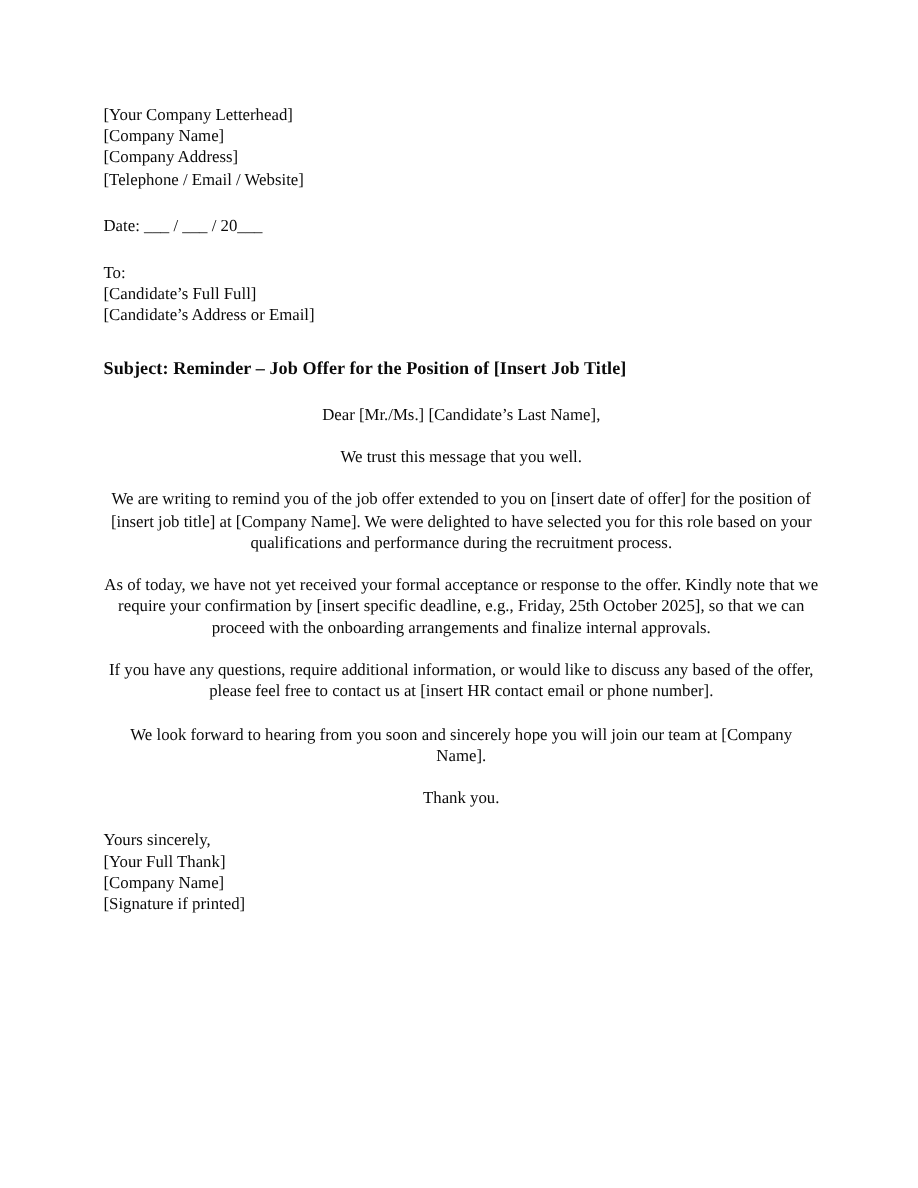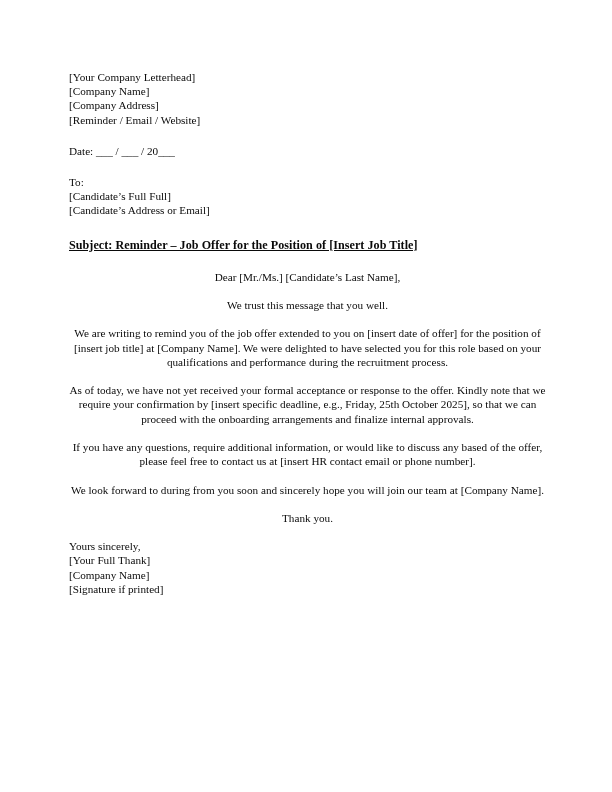"[Reminder / Email / Website]" div.line { text: Reminder -> Telephone }
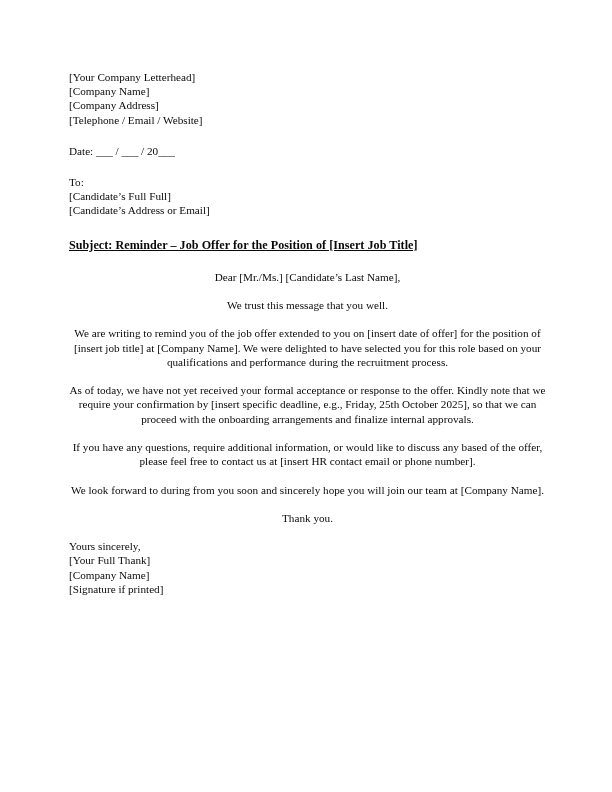"Subject: Reminder – Job Offer" .subject { text-decoration: underline -> none }
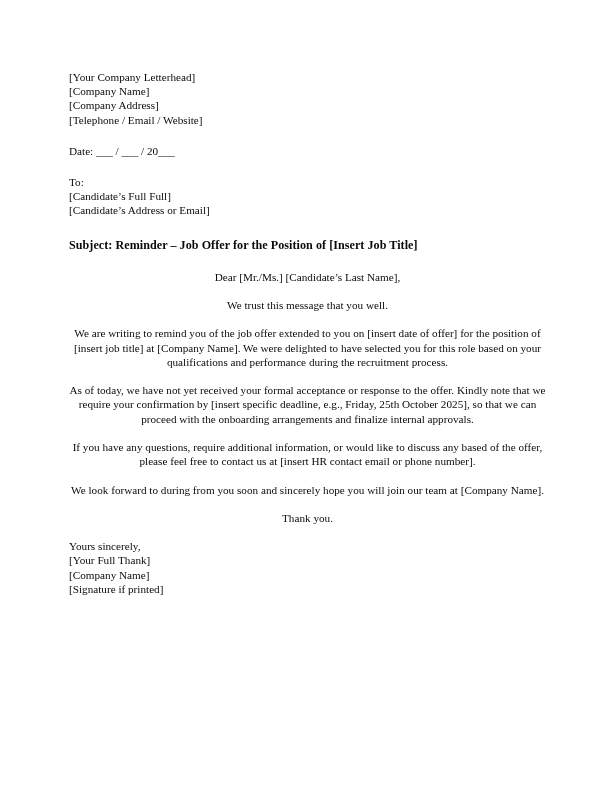"We look forward to during" p.para { text: during -> hearing }
